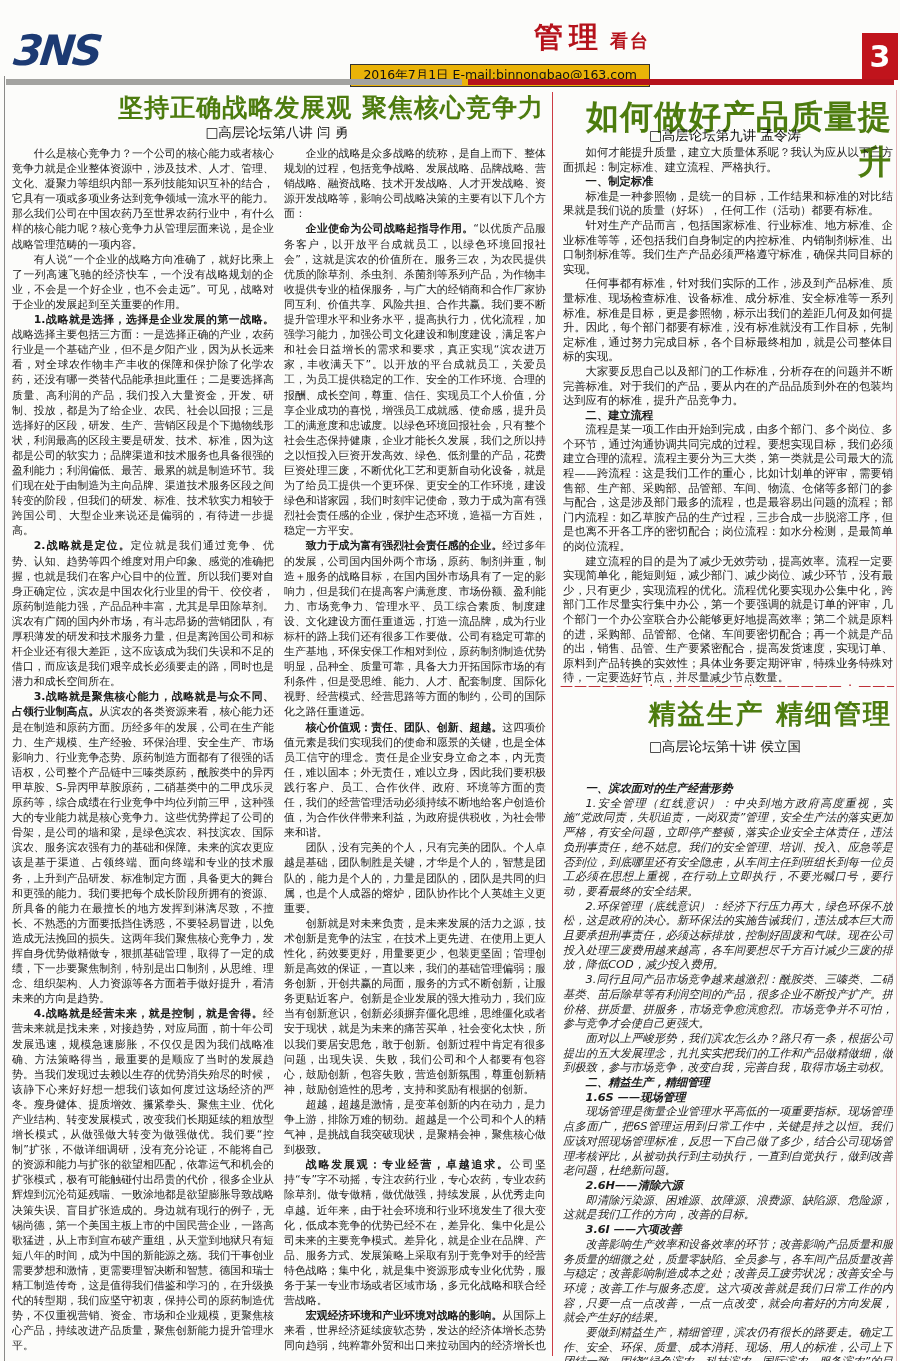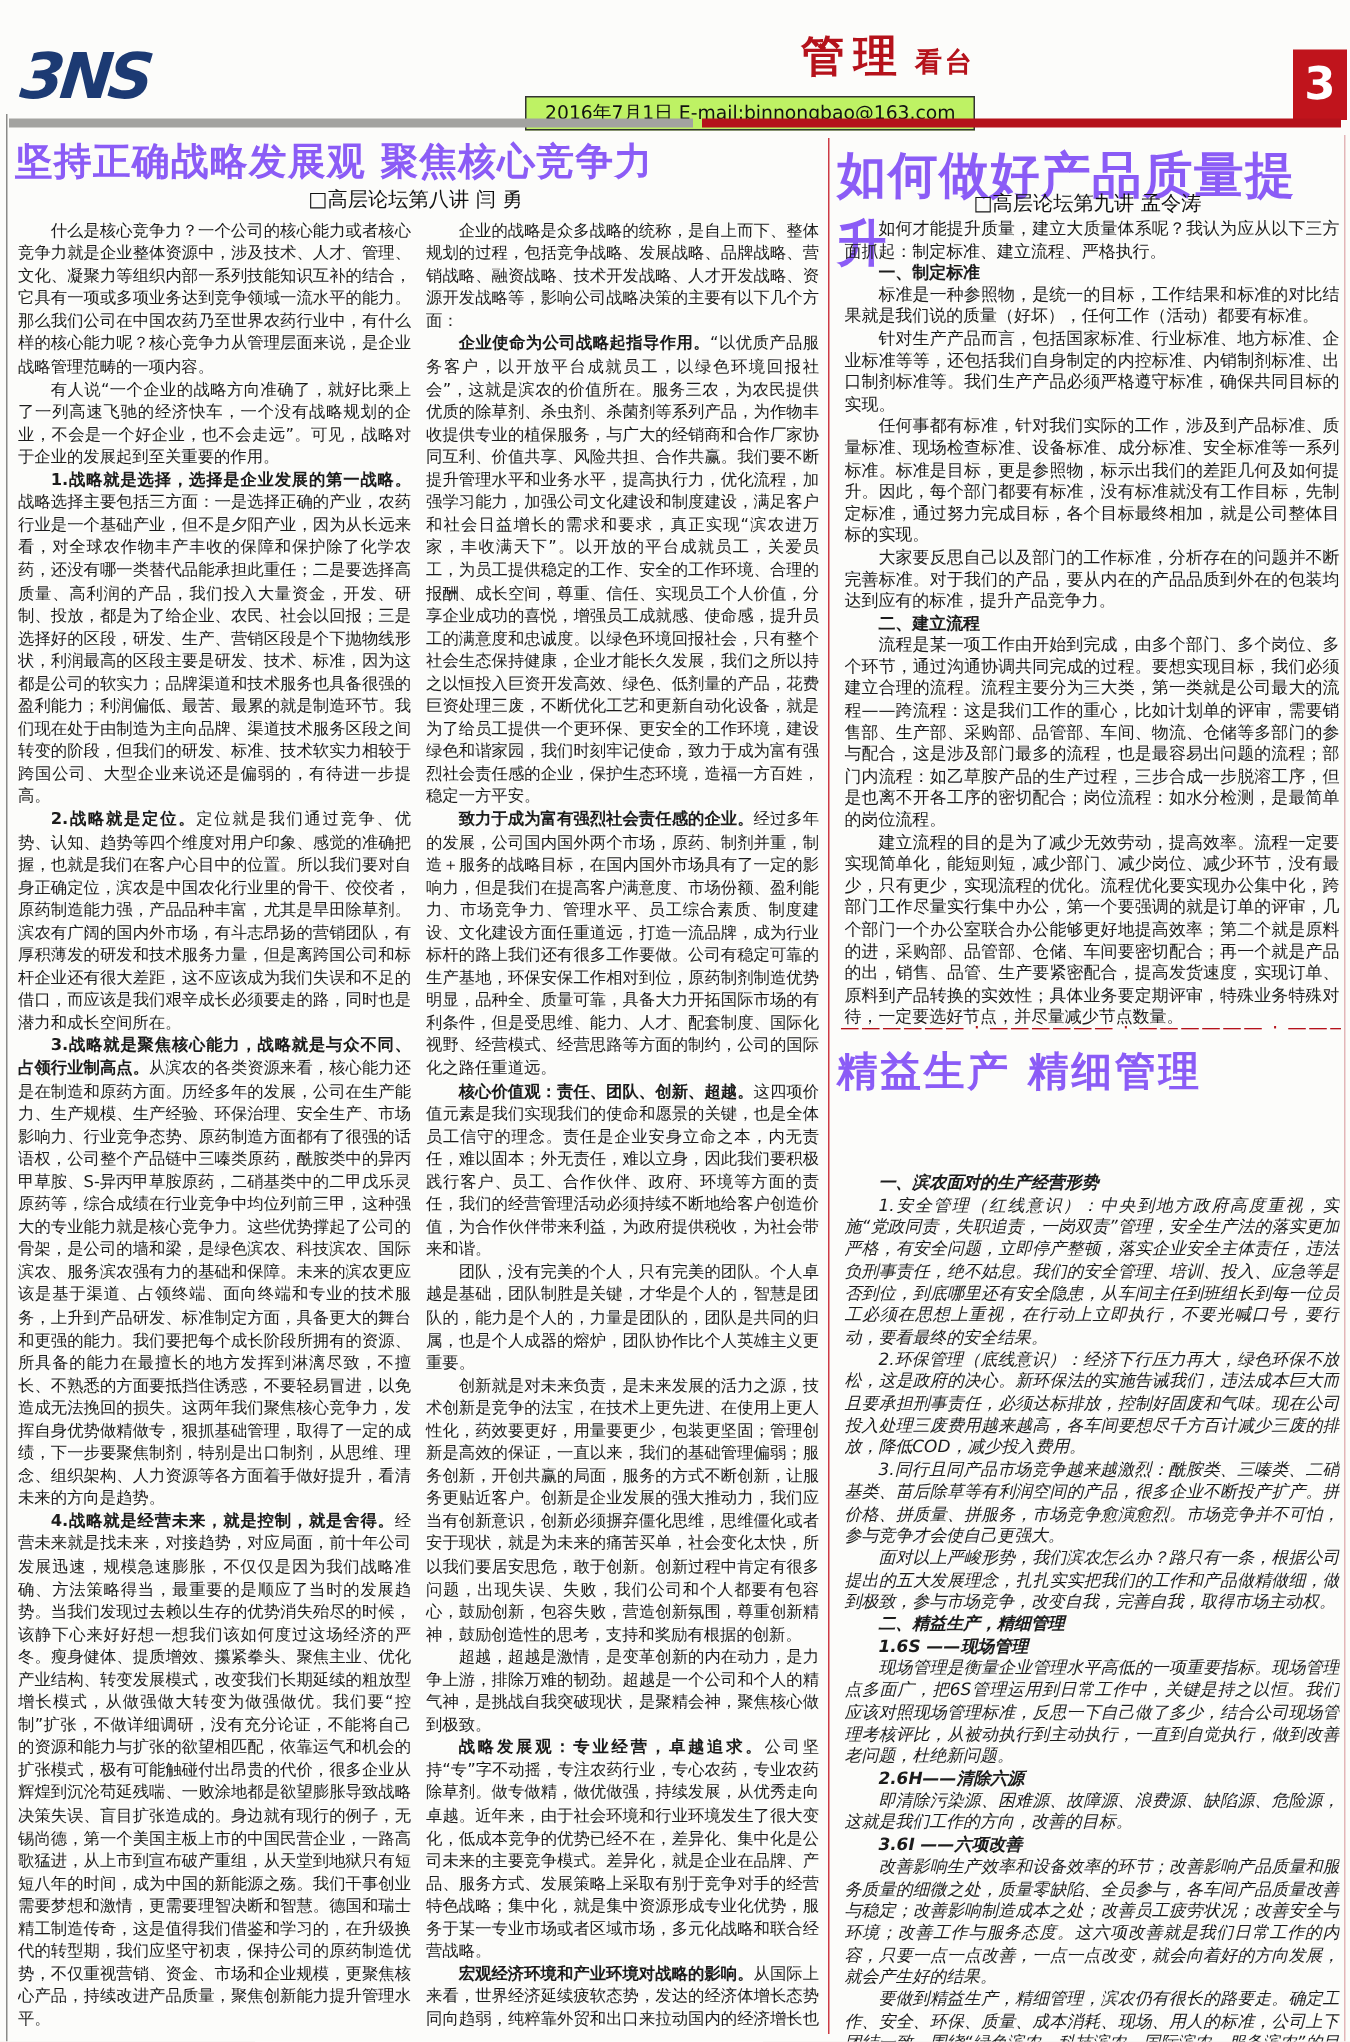"2016年7月1日 E-mail:binnongbao@163.com" .datebox { background: #bef264 -> #eab308 }
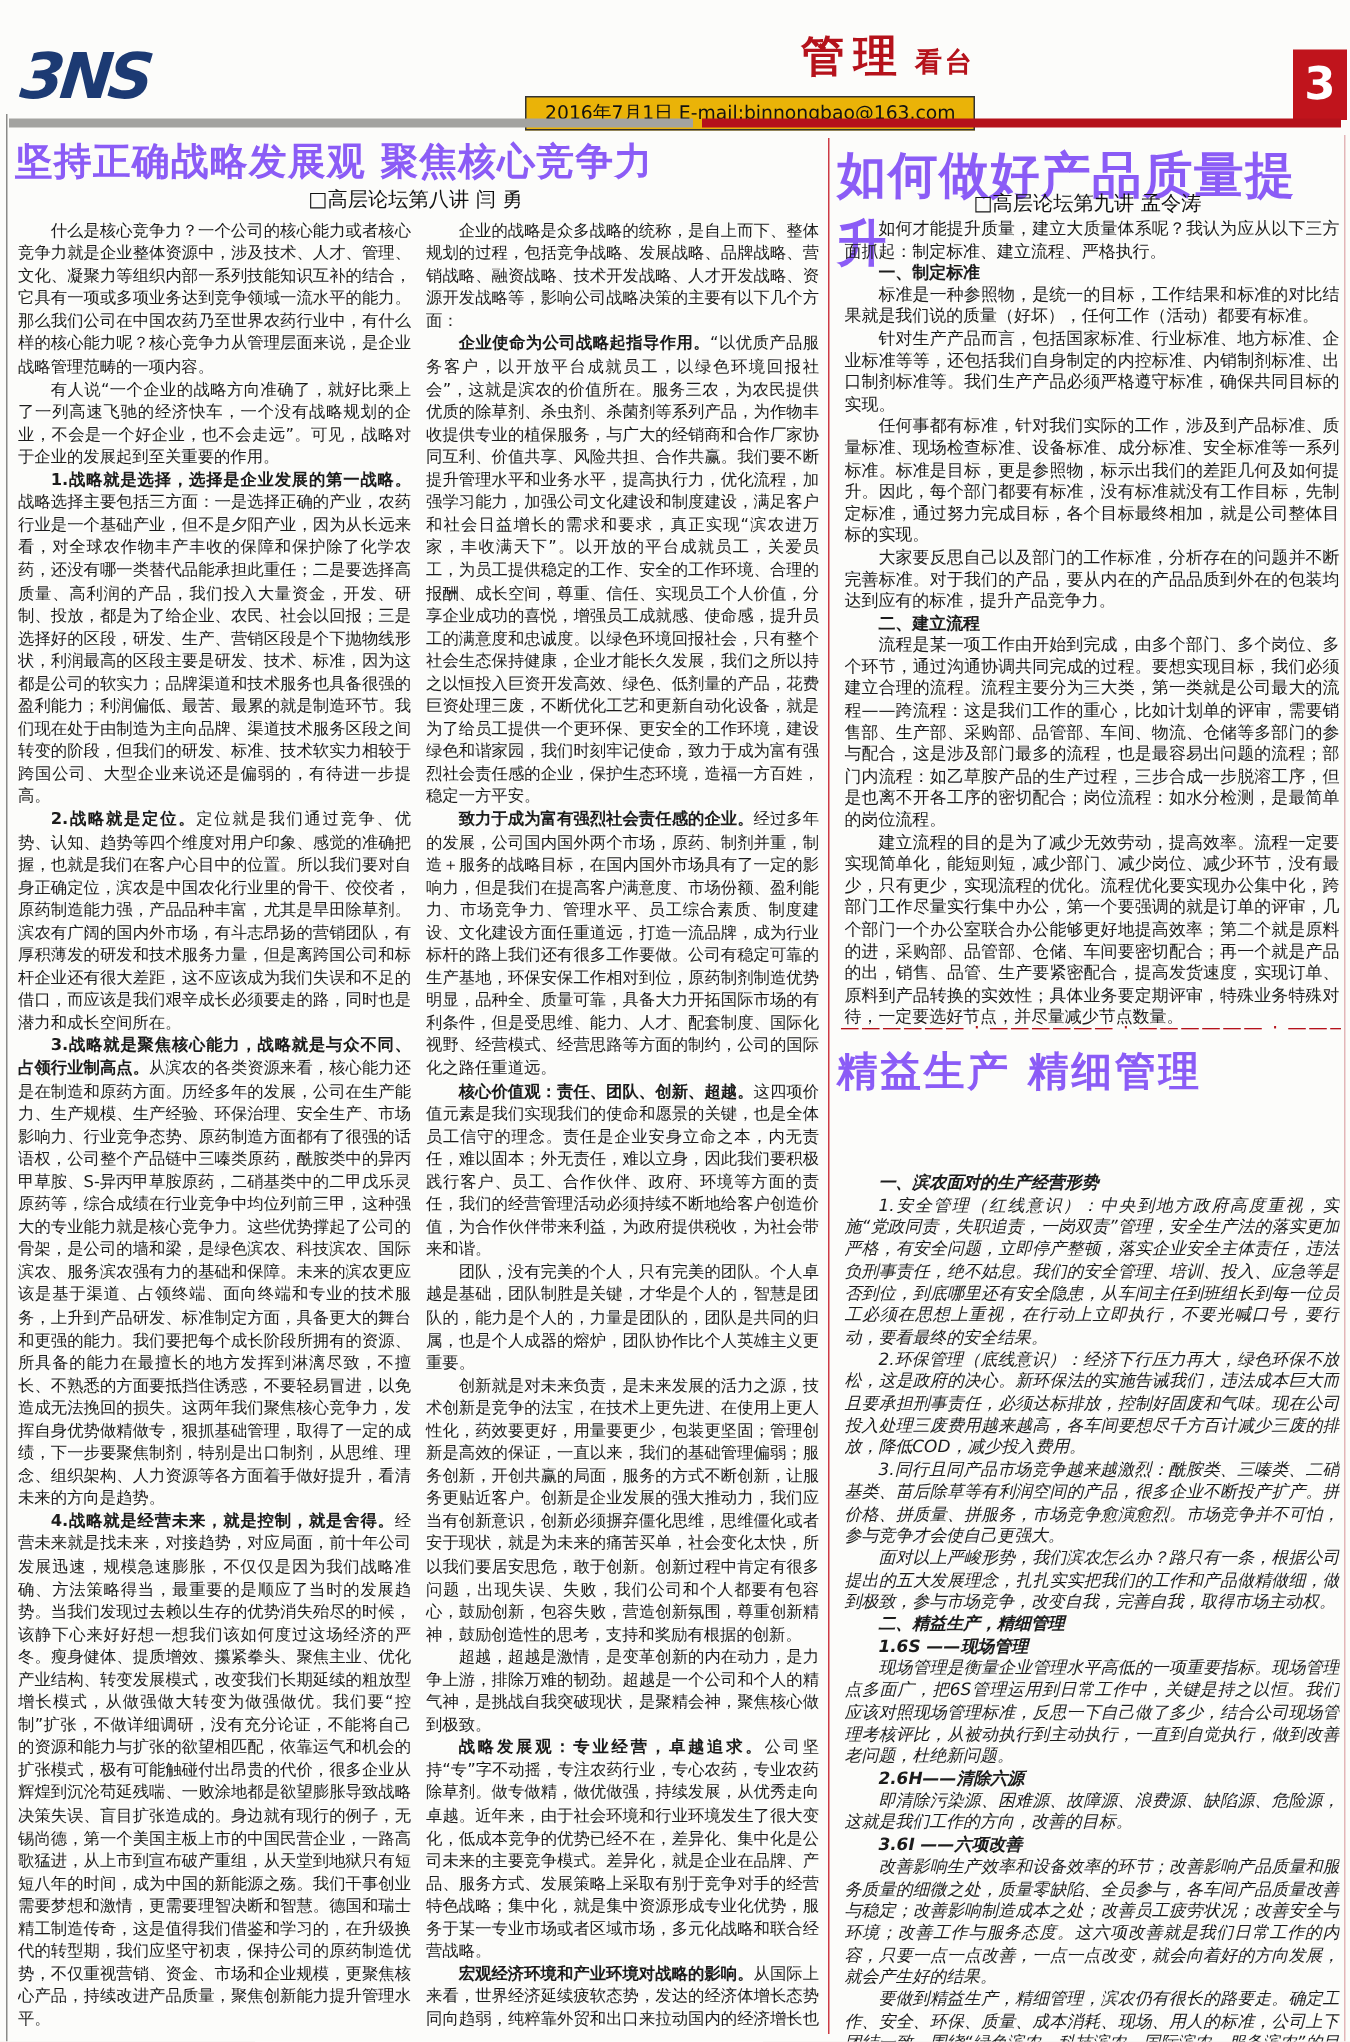"坚持正确战略发展观 聚焦核心竞争力" .hl { color: #8b5cf6 -> #4d7c0f; text-align: left -> right }
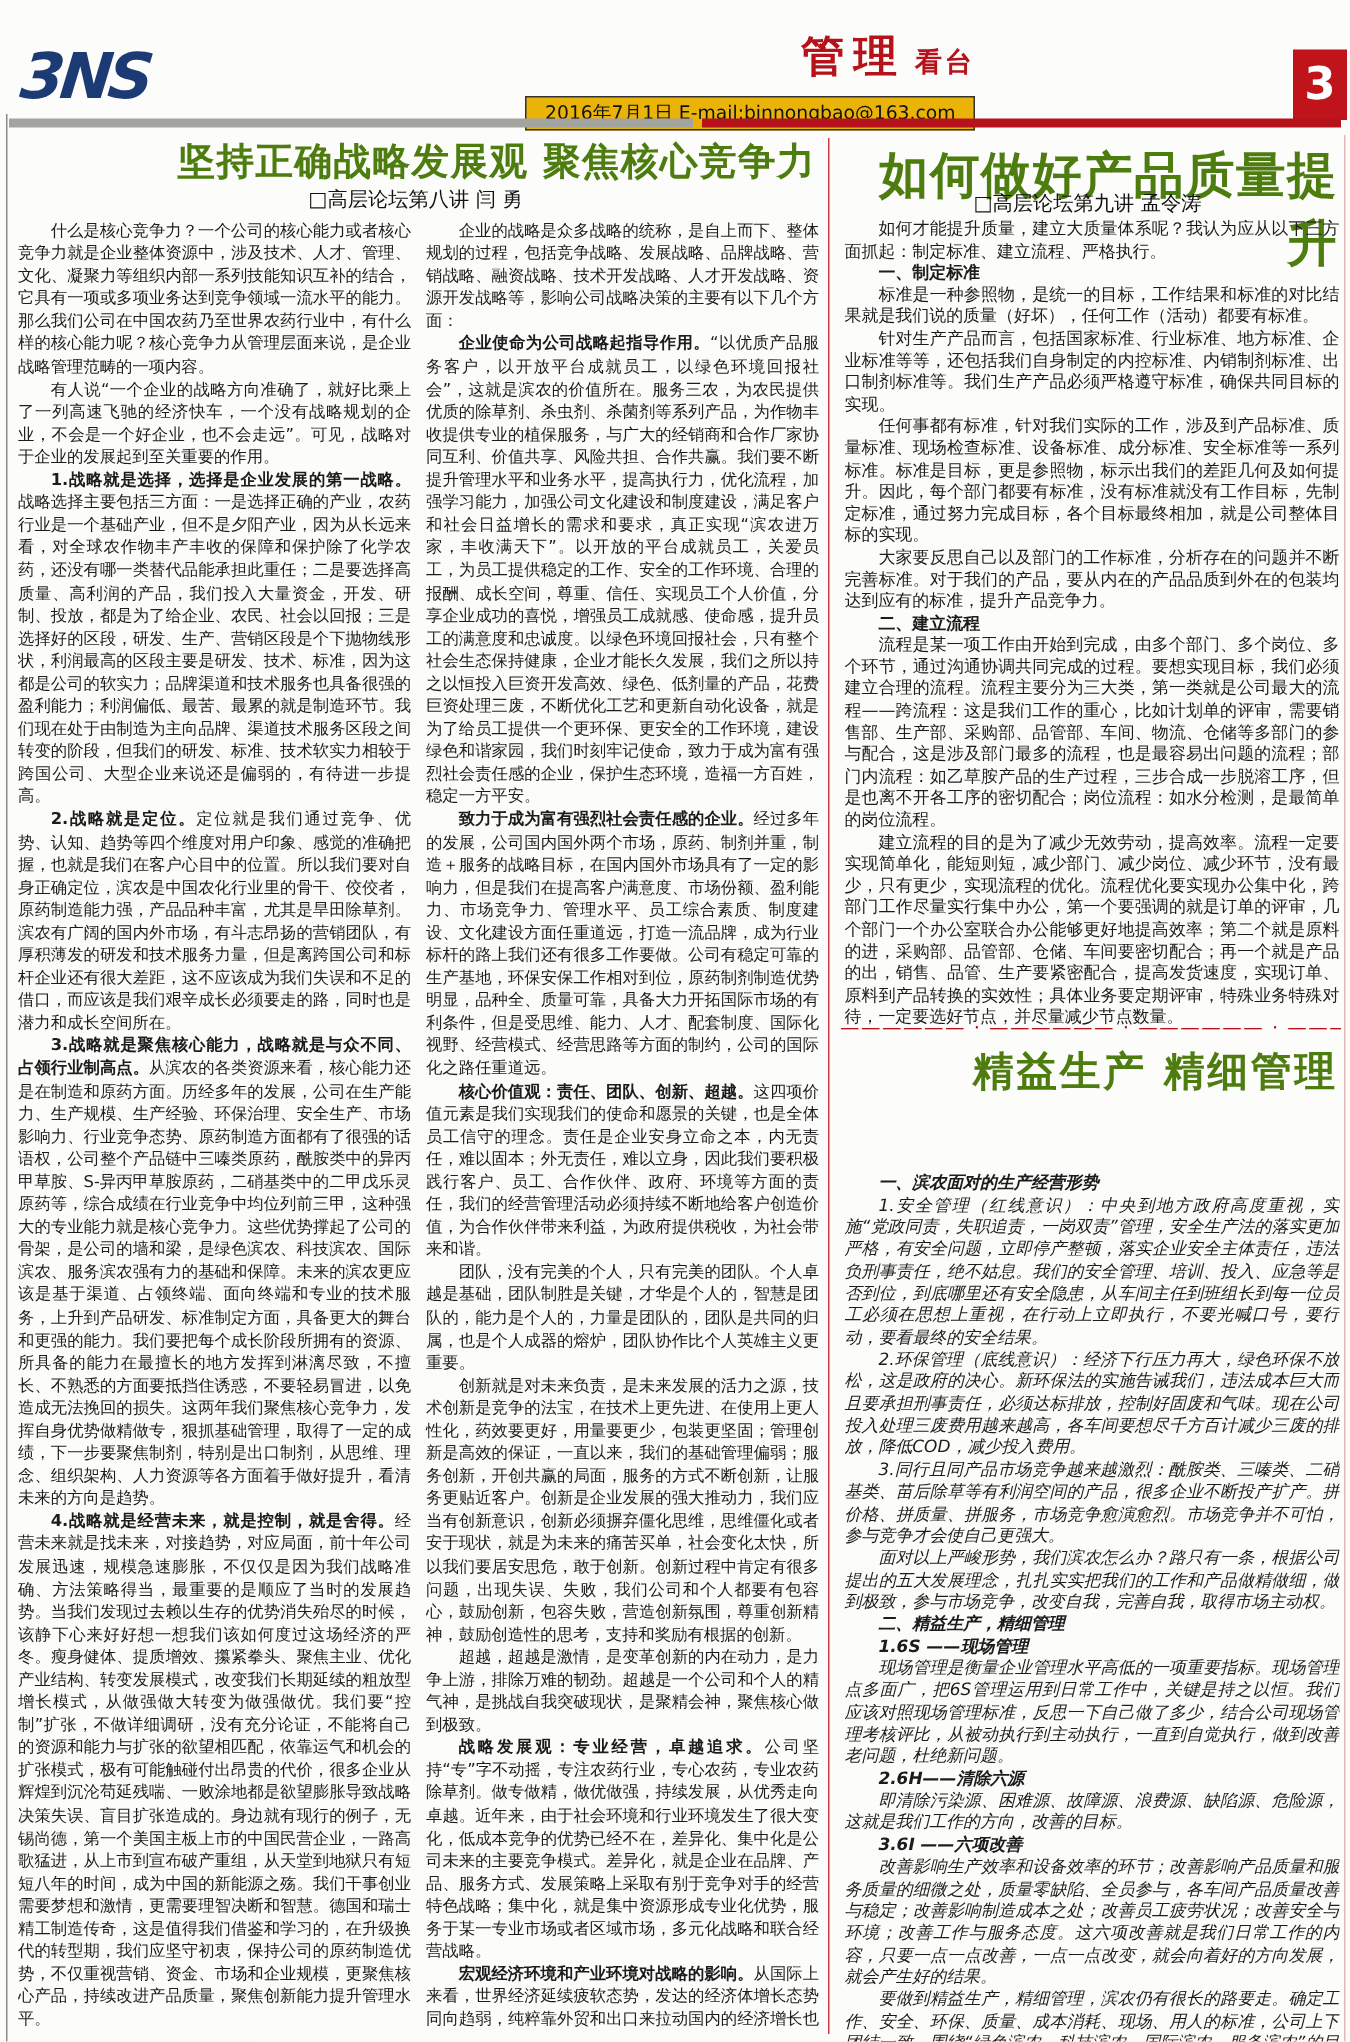"□高层论坛第十讲 侯立国" div.byline { html: none -> <div>□高层论坛第十讲 侯立国</div> }
